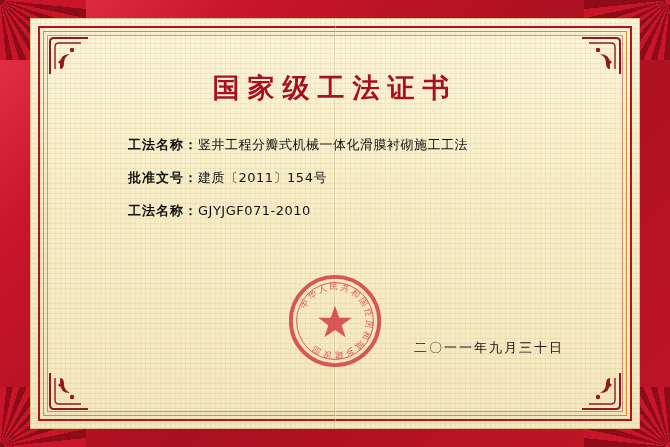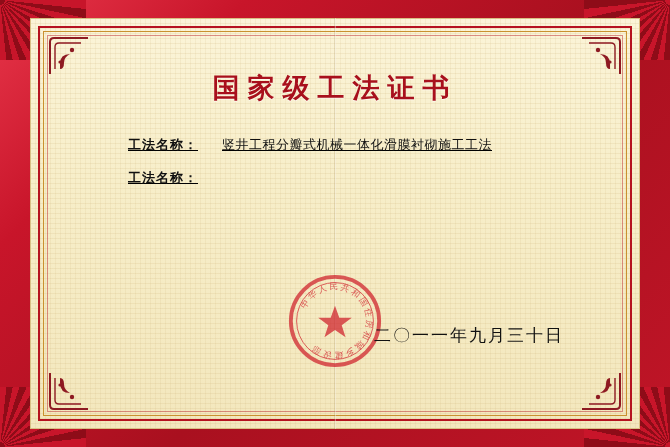"工法名称：" .fields { text-decoration: underline -> none }
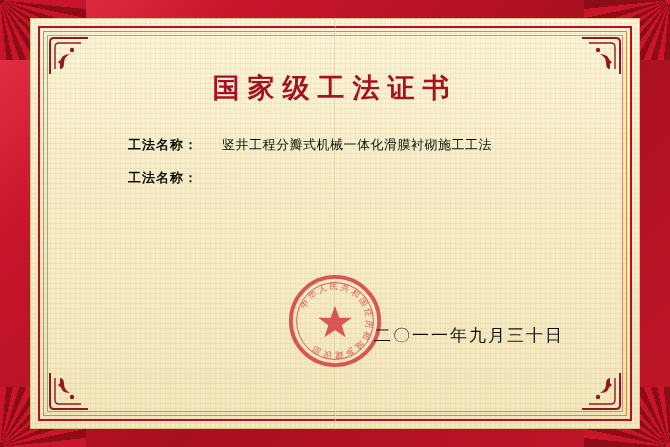"竖井工程分瓣式机械一体化滑膜衬砌施工工法" .field-value { margin-left: 24px -> 0 }
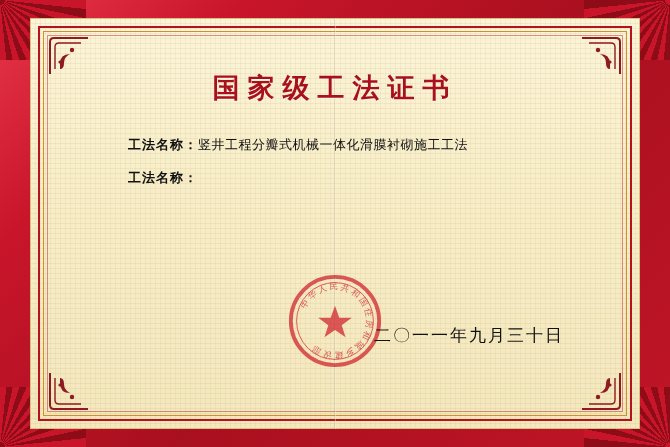"批准文号：" div.field-row { html: none -> <div> <span>批准文号：</span> <span>建质〔2011〕154号</span> </div> }
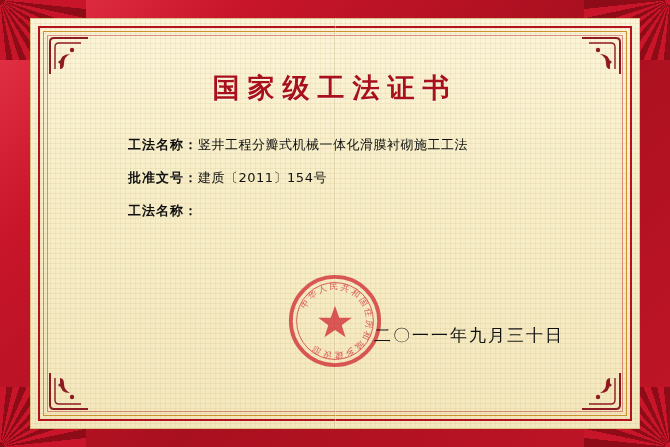"GJYJGF071-2010" span.field-value { html: none -> <span>GJYJGF071-2010</span> }
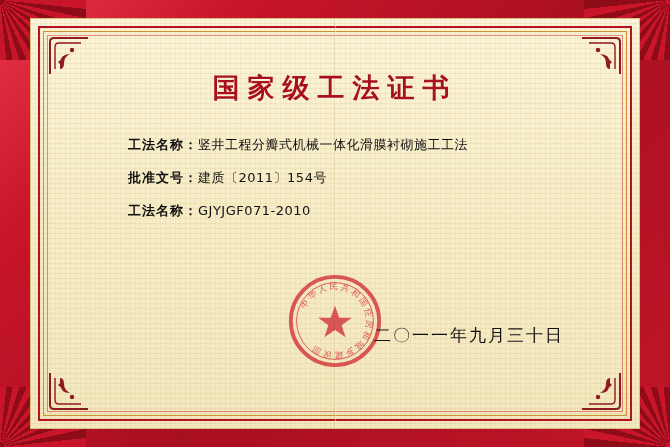"二〇一一年九月三十日" .date-line { bottom: 58px -> 48px; font-size: 17px -> 13px }
